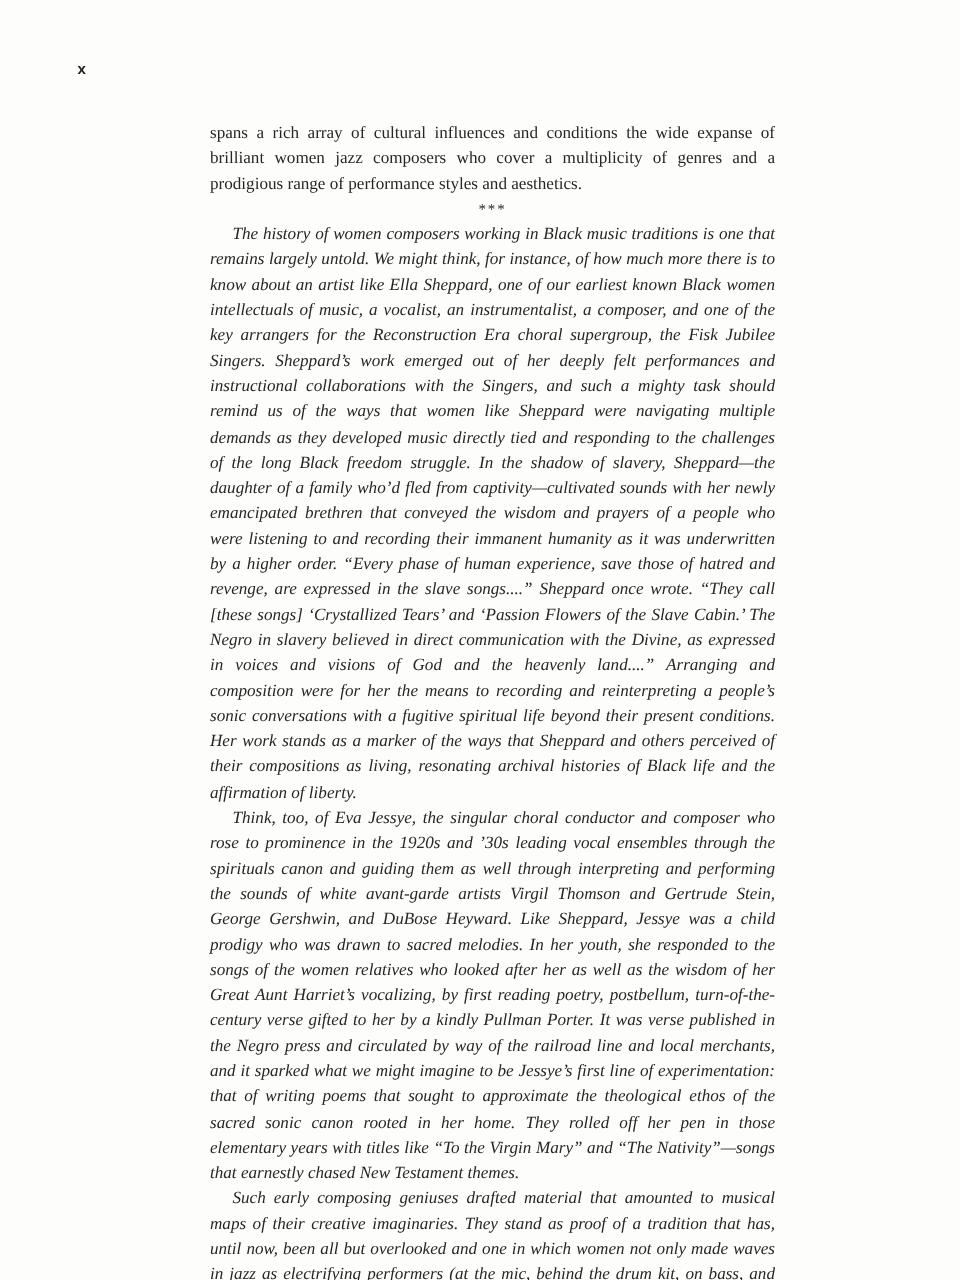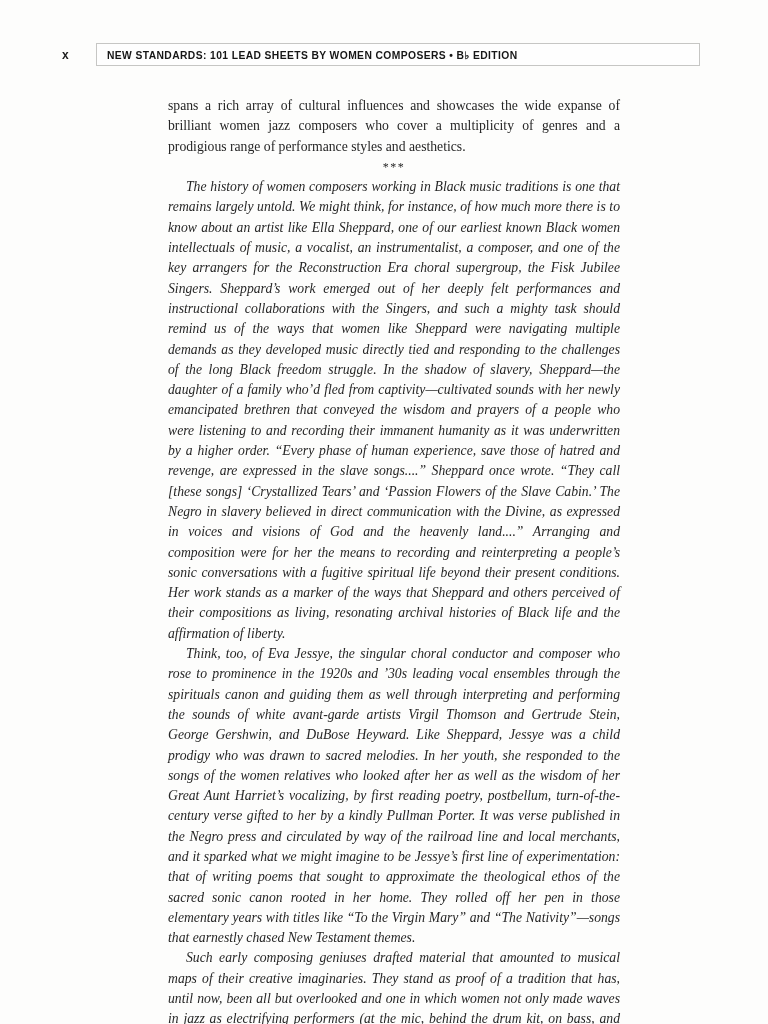"NEW STANDARDS: 101 LEAD SHEETS" div.running-head-box { html: <div> <span>NEW STANDARDS: 101 LEAD SHEETS BY WOMEN COMPOSERS • B♭ EDITION</span> </div> -> none }
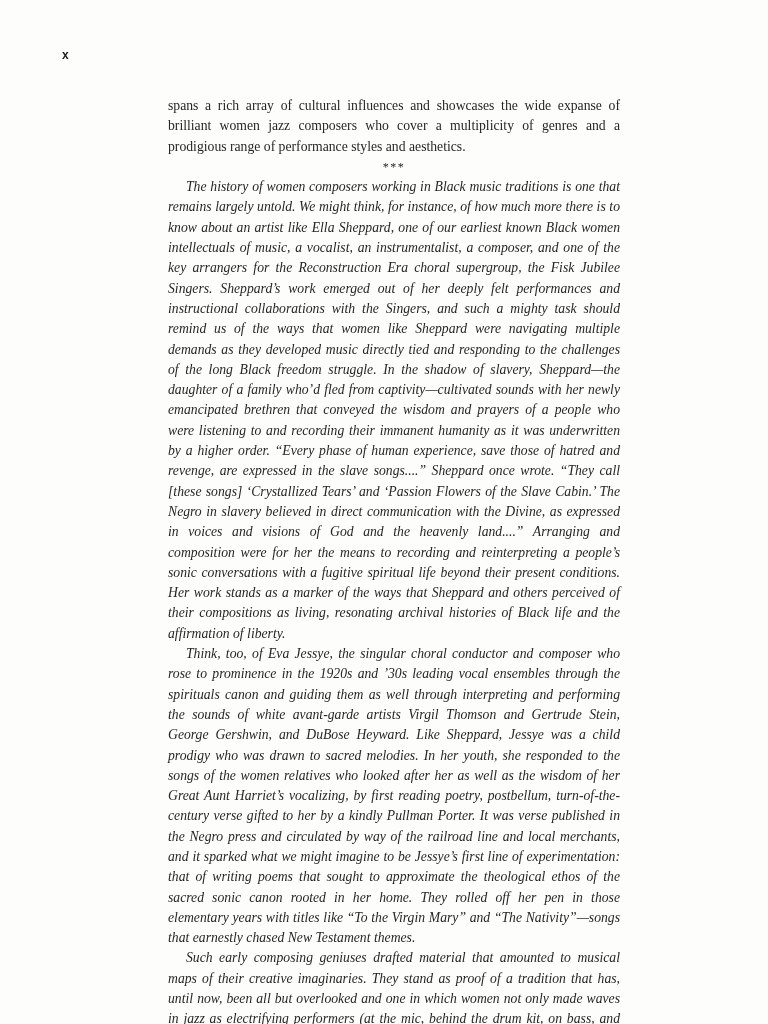"spans a rich array of" p { text: showcases -> conditions }
